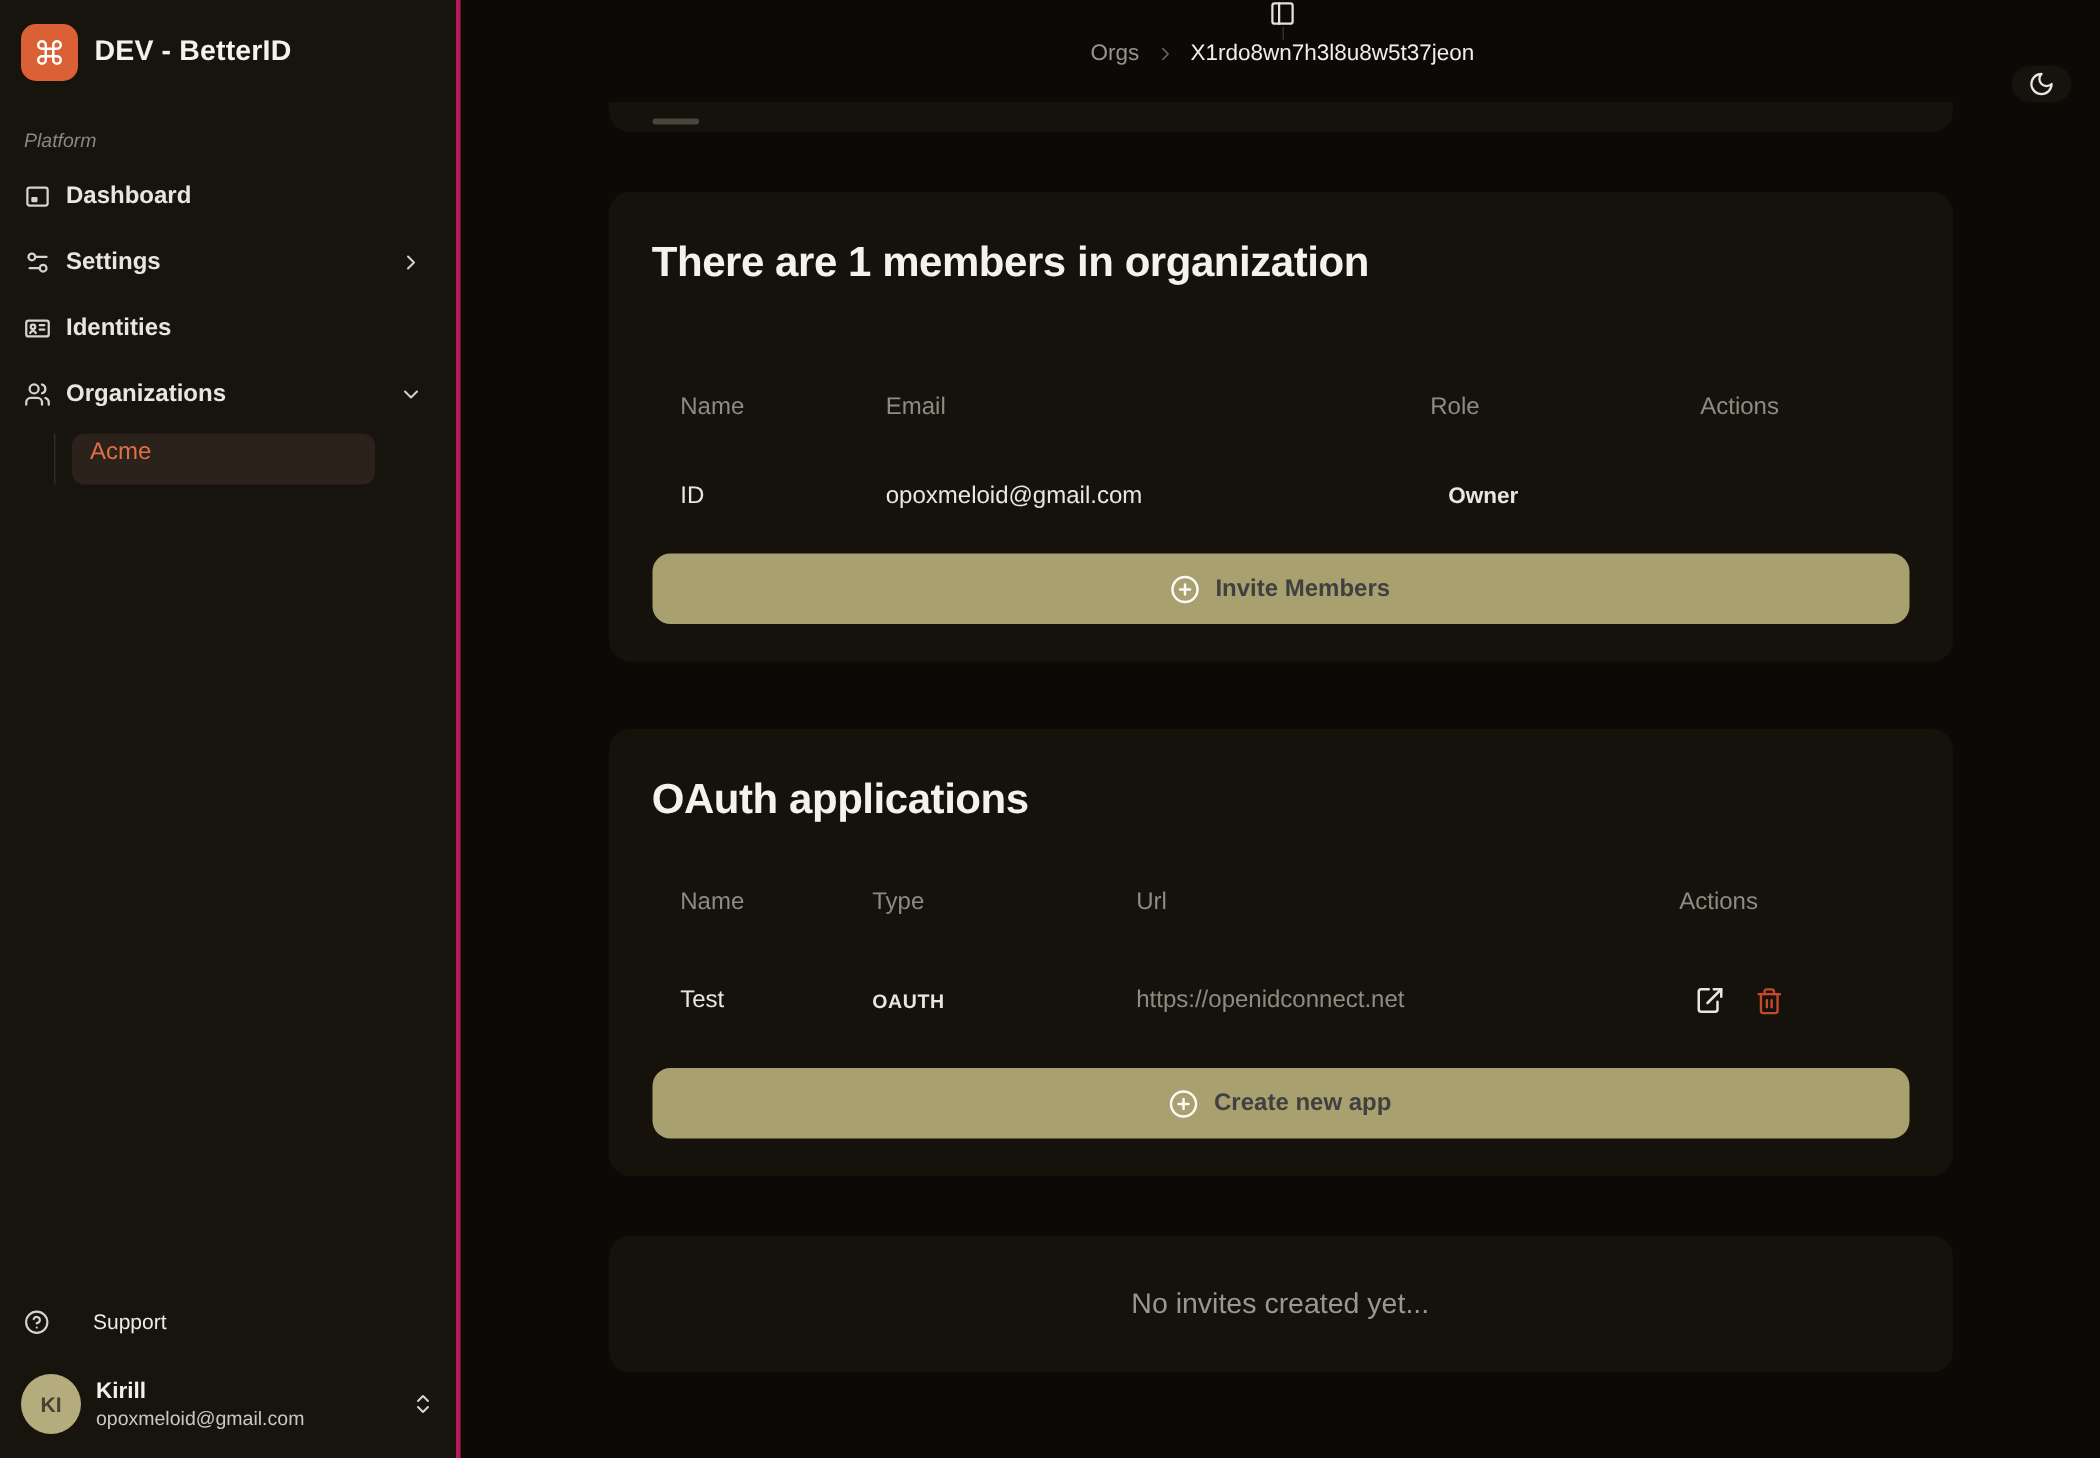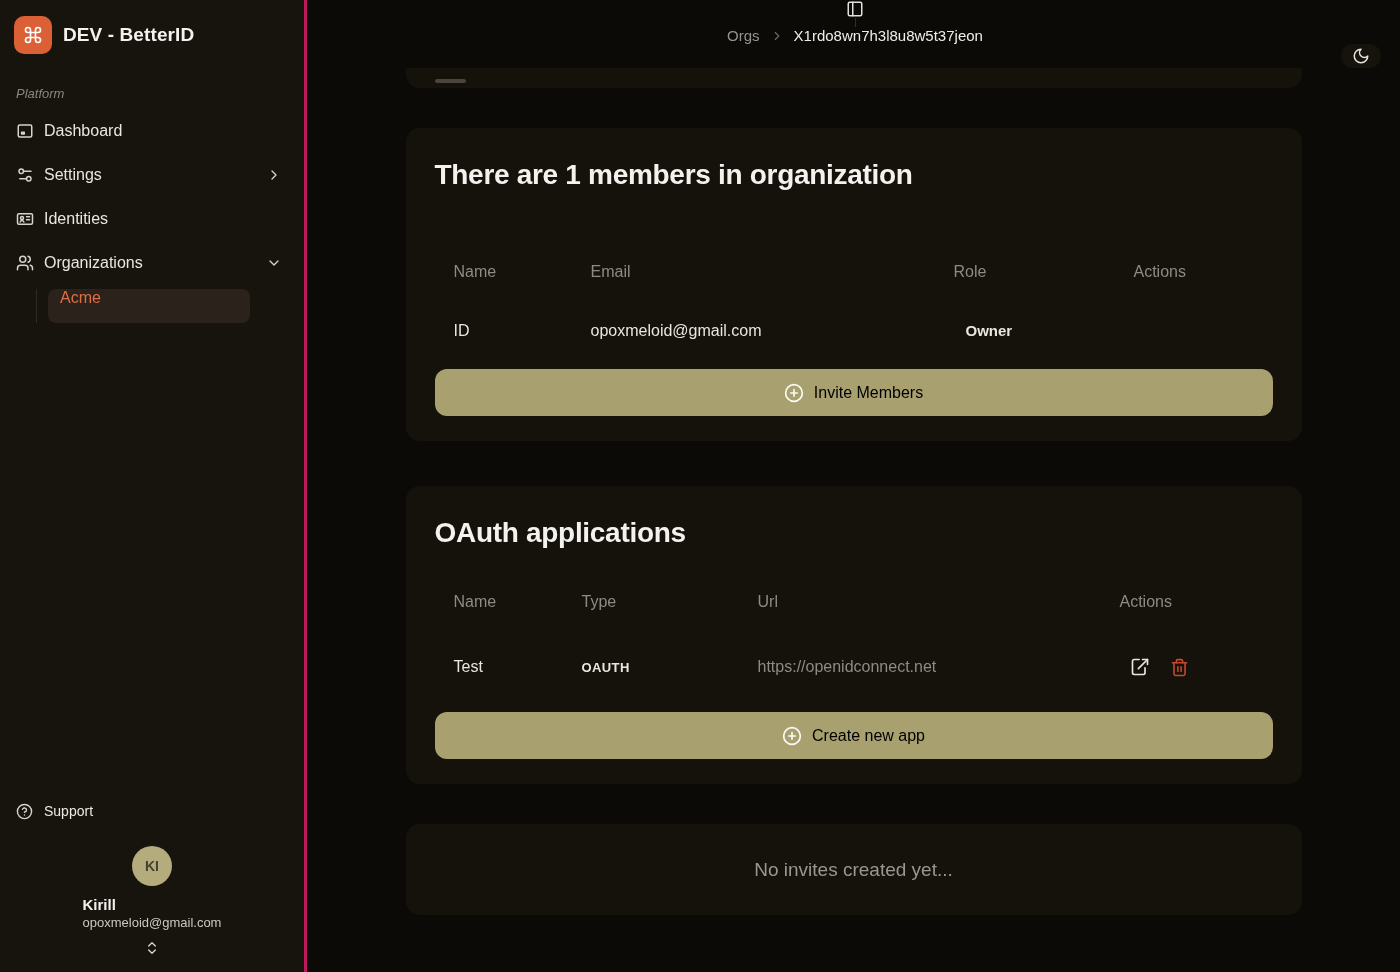"Dashboard" .nav-label { font-weight: none -> bold }
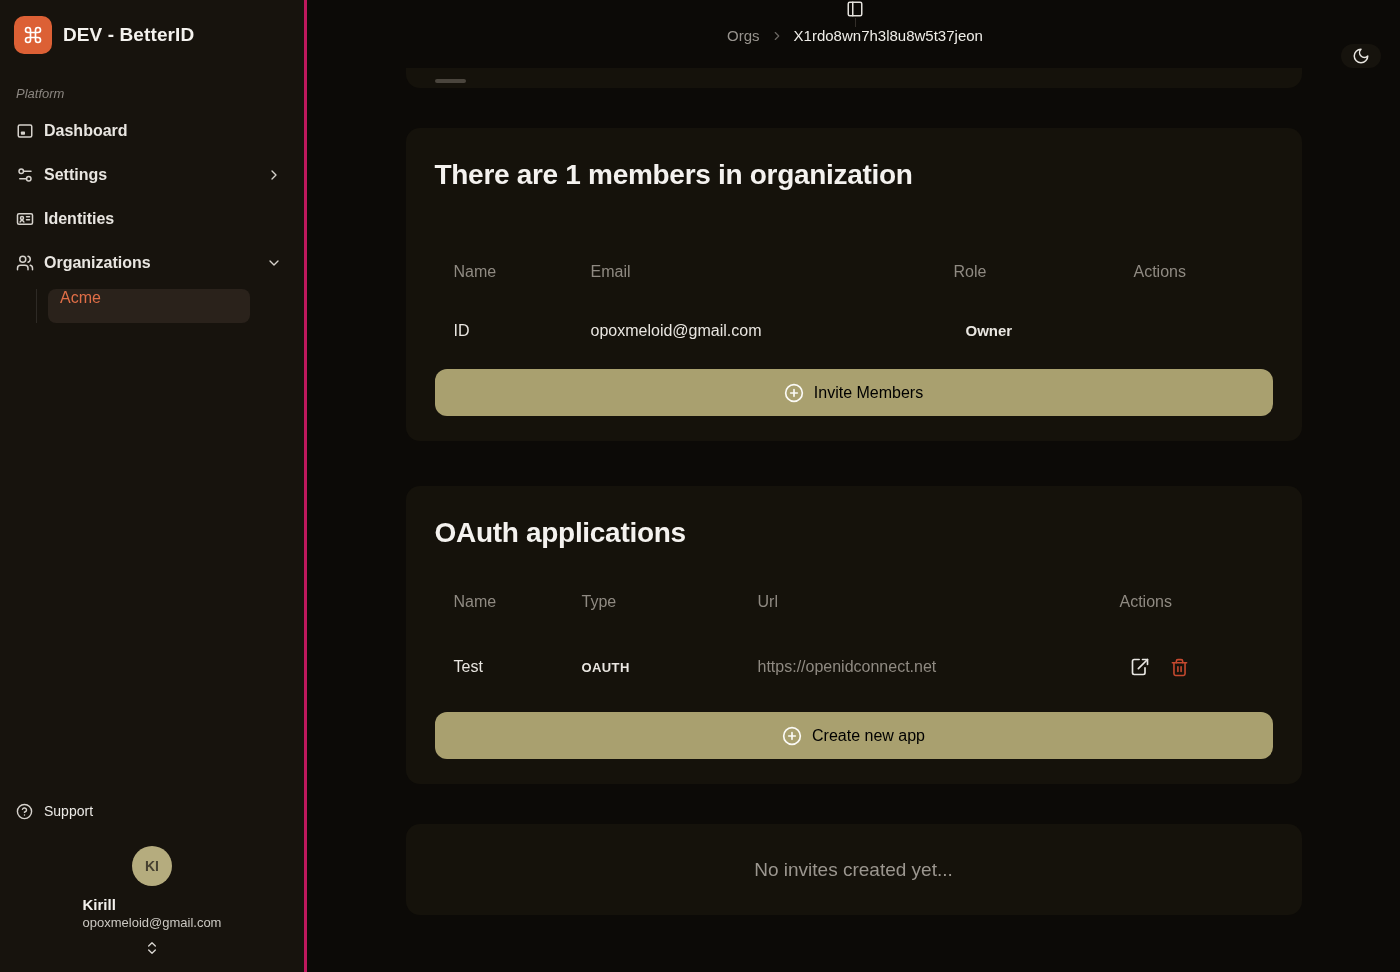"Acme" .sub-item { align-items: flex-end -> flex-start; padding: 16px 12px -> 4px 12px }
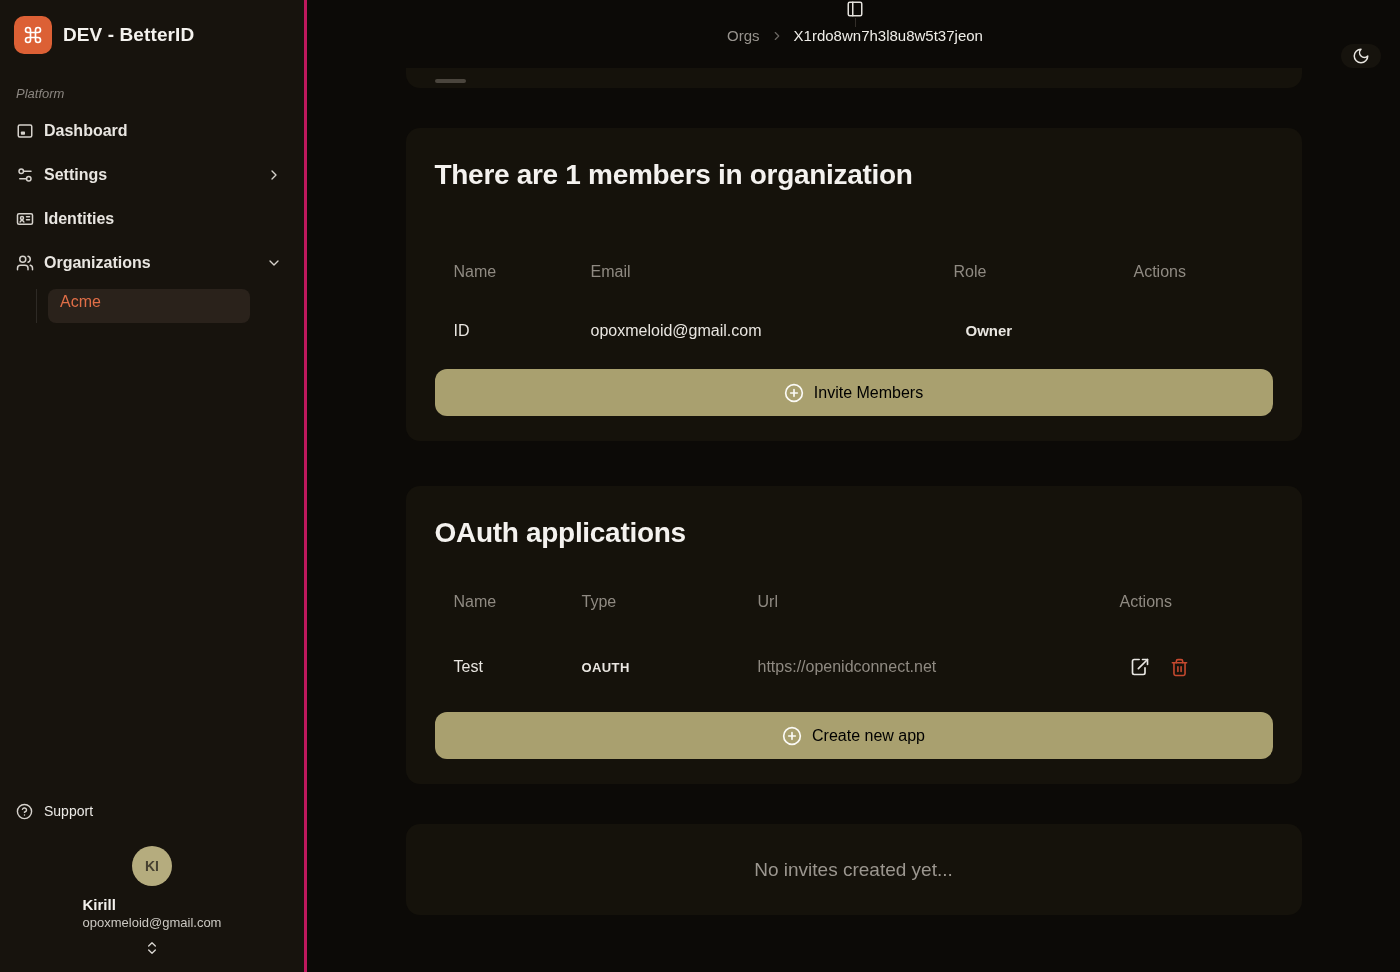"Invite Members" .olive-btn { color: #000000 -> #404040; font-weight: 400 -> 700 }
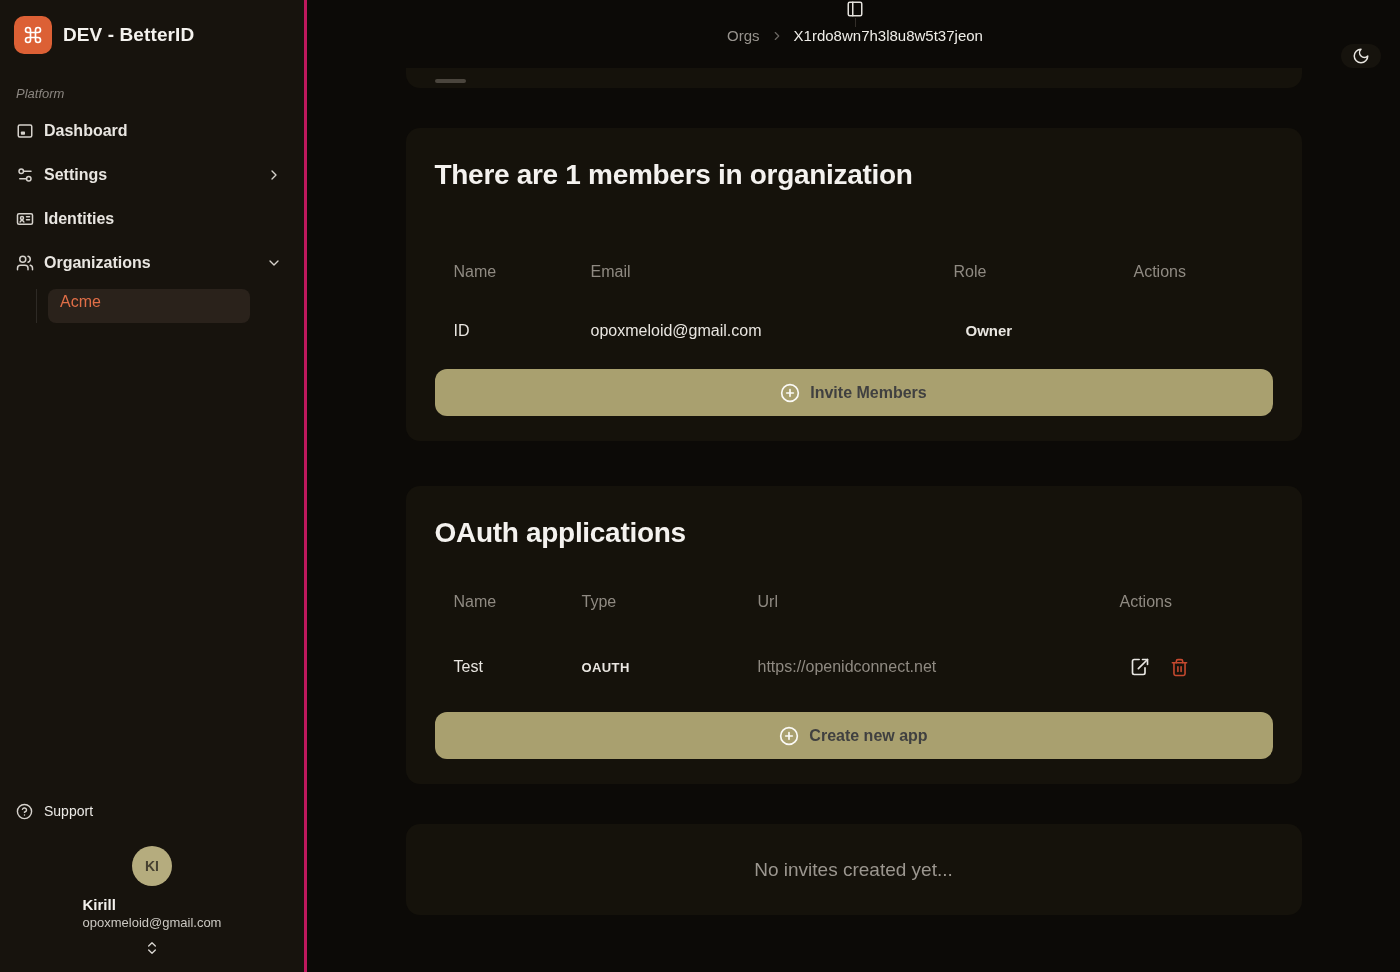"Support" .support-row { gap: 11px -> 29px }
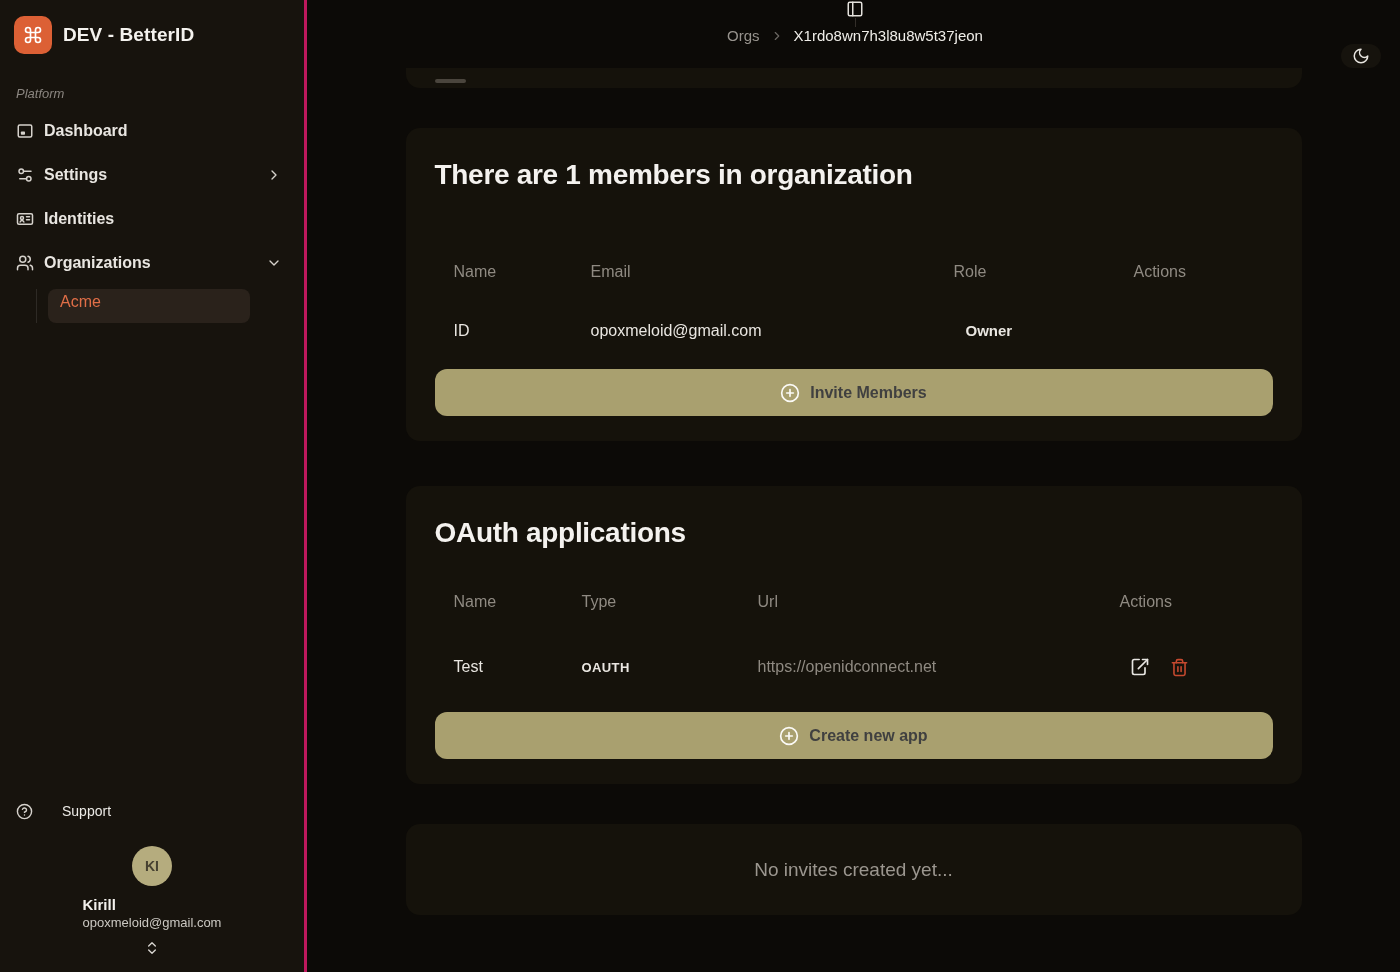"KI" .user-row { flex-direction: column -> none }
